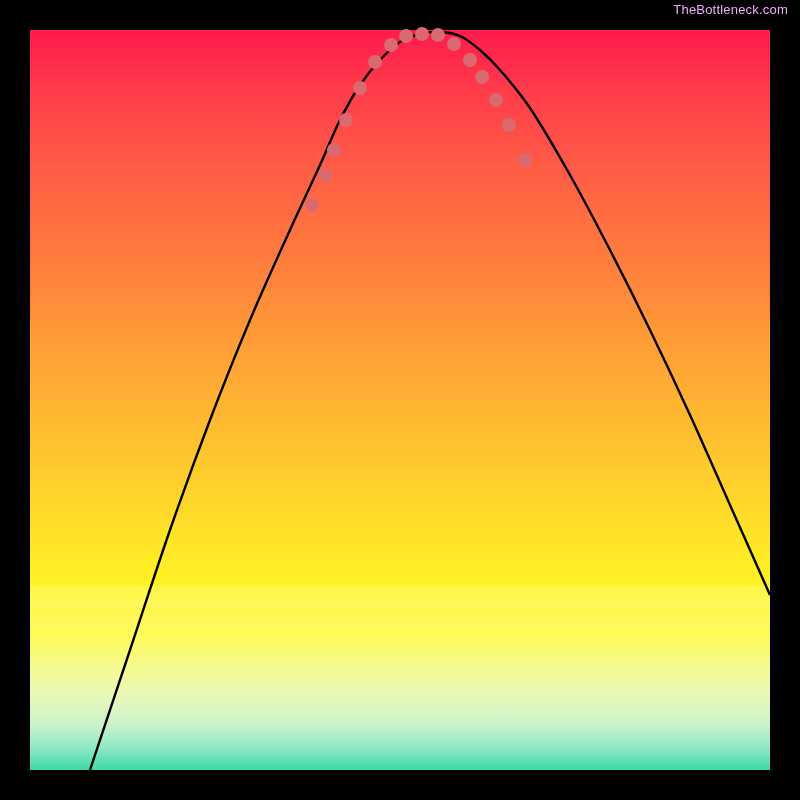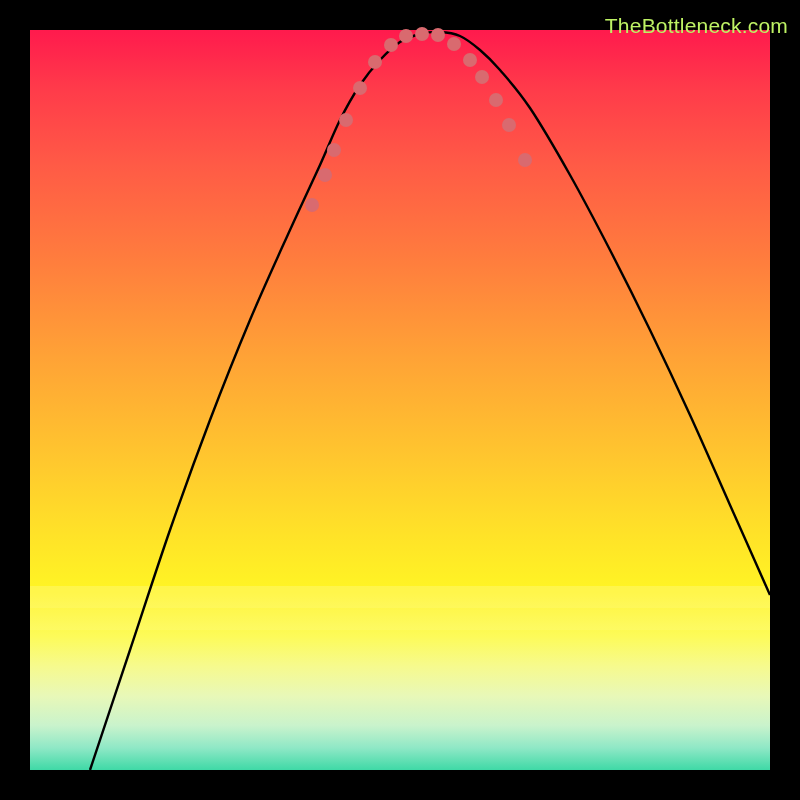"TheBottleneck.com" .watermark { color: #bef264 -> #f0abfc; font-size: 21px -> 13px; top: 14px -> 2px }
